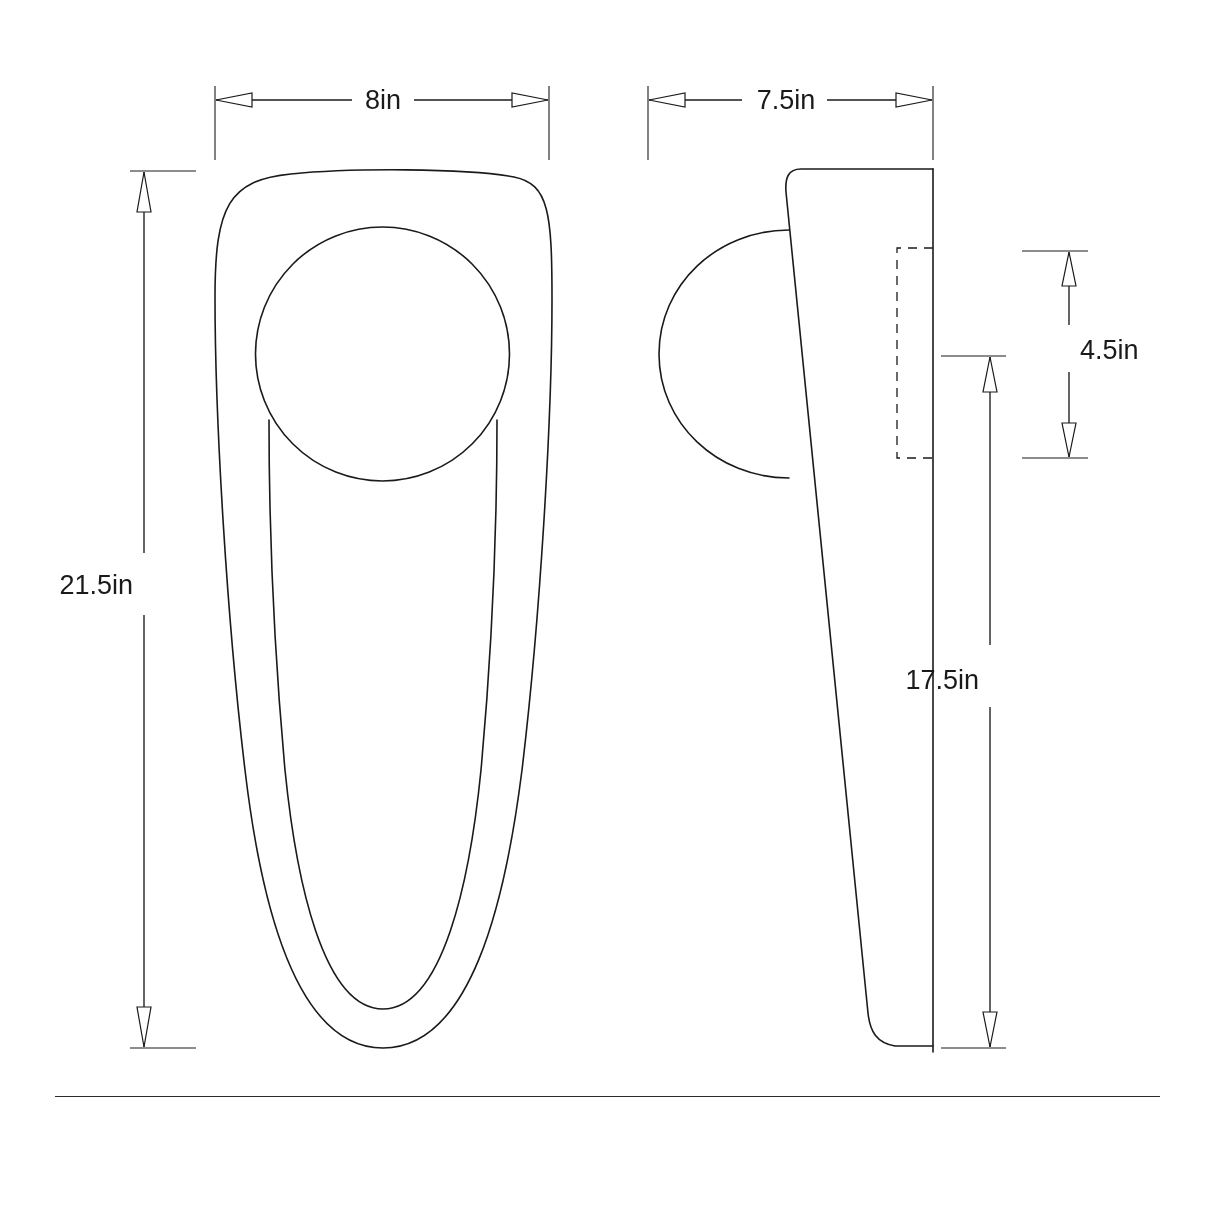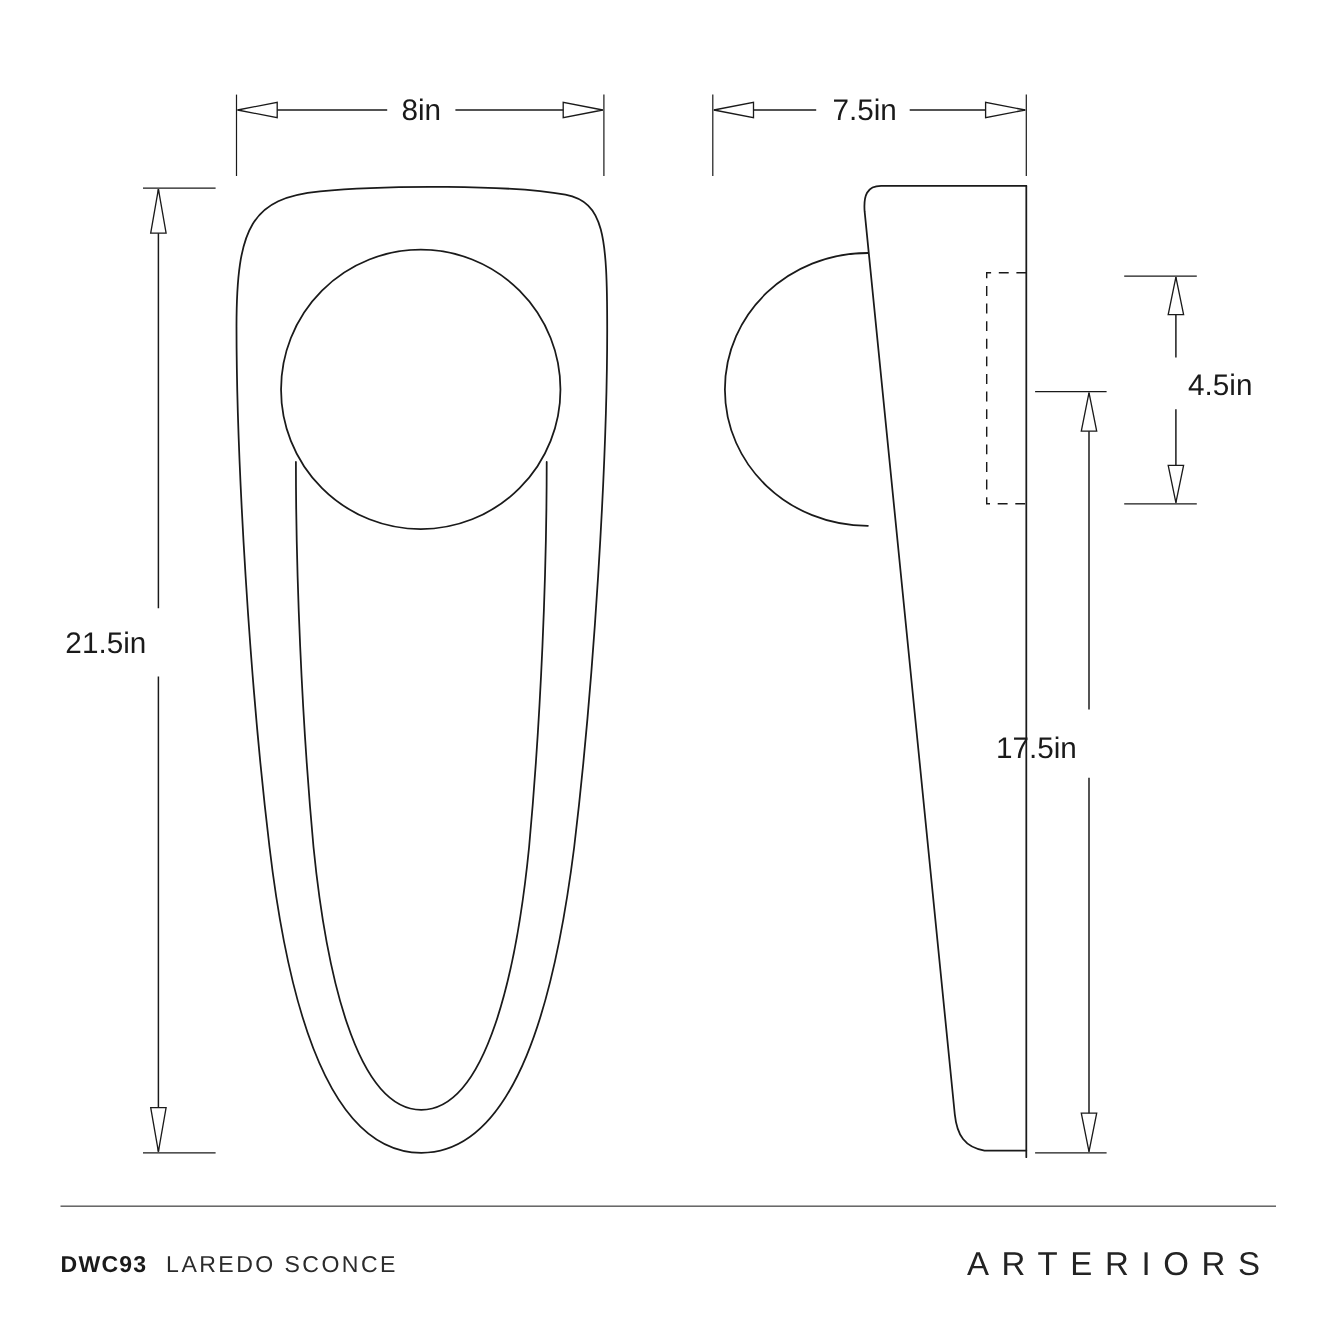"DWC93" div.footer-row { html: <div> <div> <span>DWC93</span> <span>LAREDO SCONCE</span> </div> <div>ARTERIORS</div> </div> -> none }
